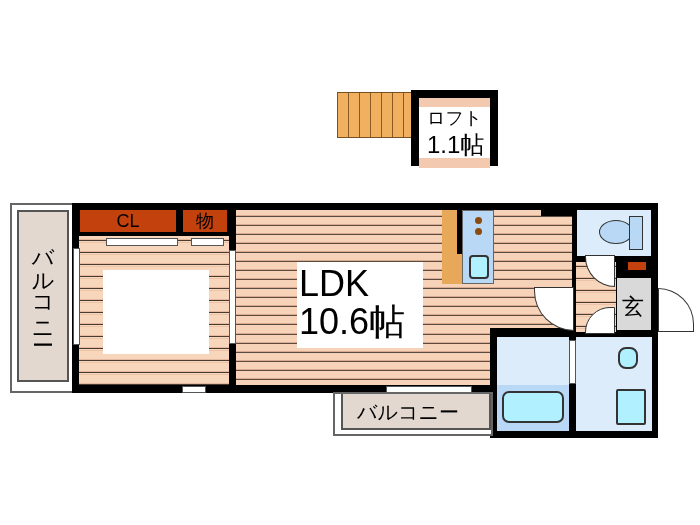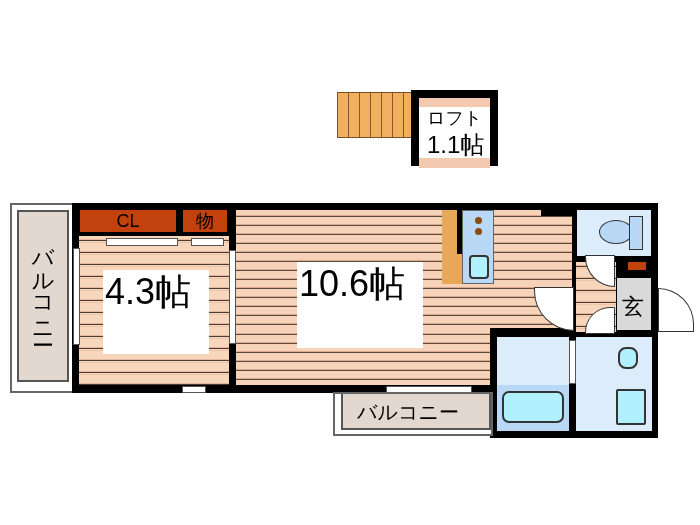"4.3帖" div { html: <div>4.3帖</div> -> none }
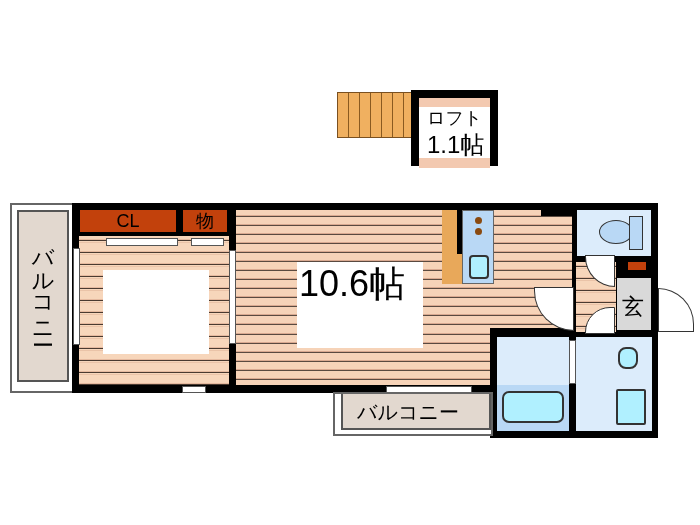"LDK" div { html: none -> <div>LDK</div> }
